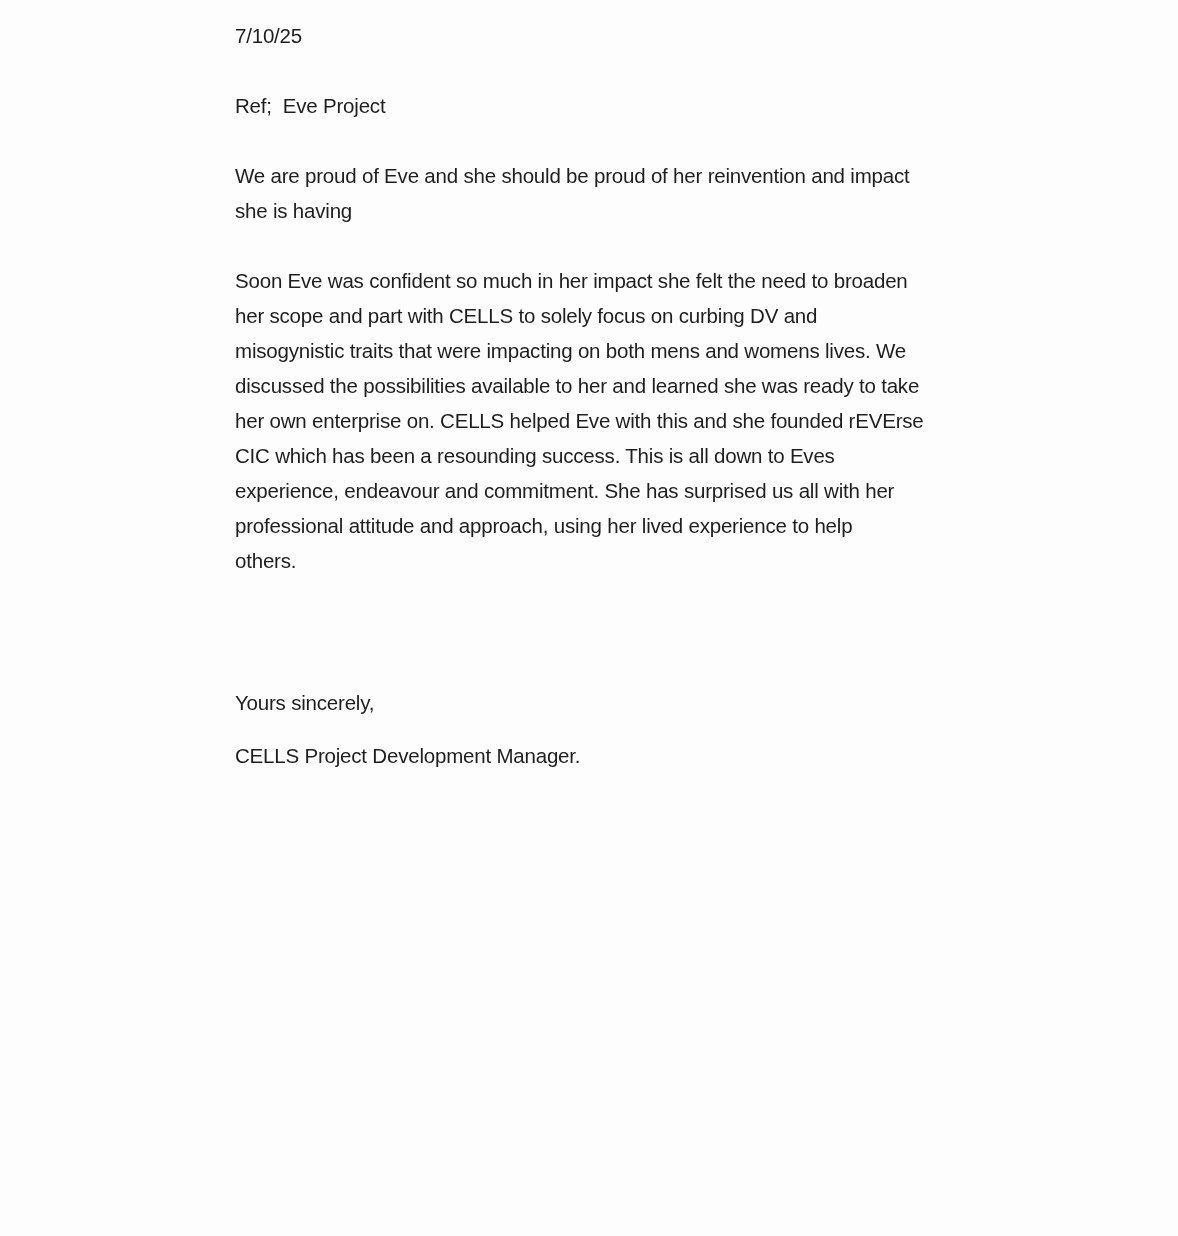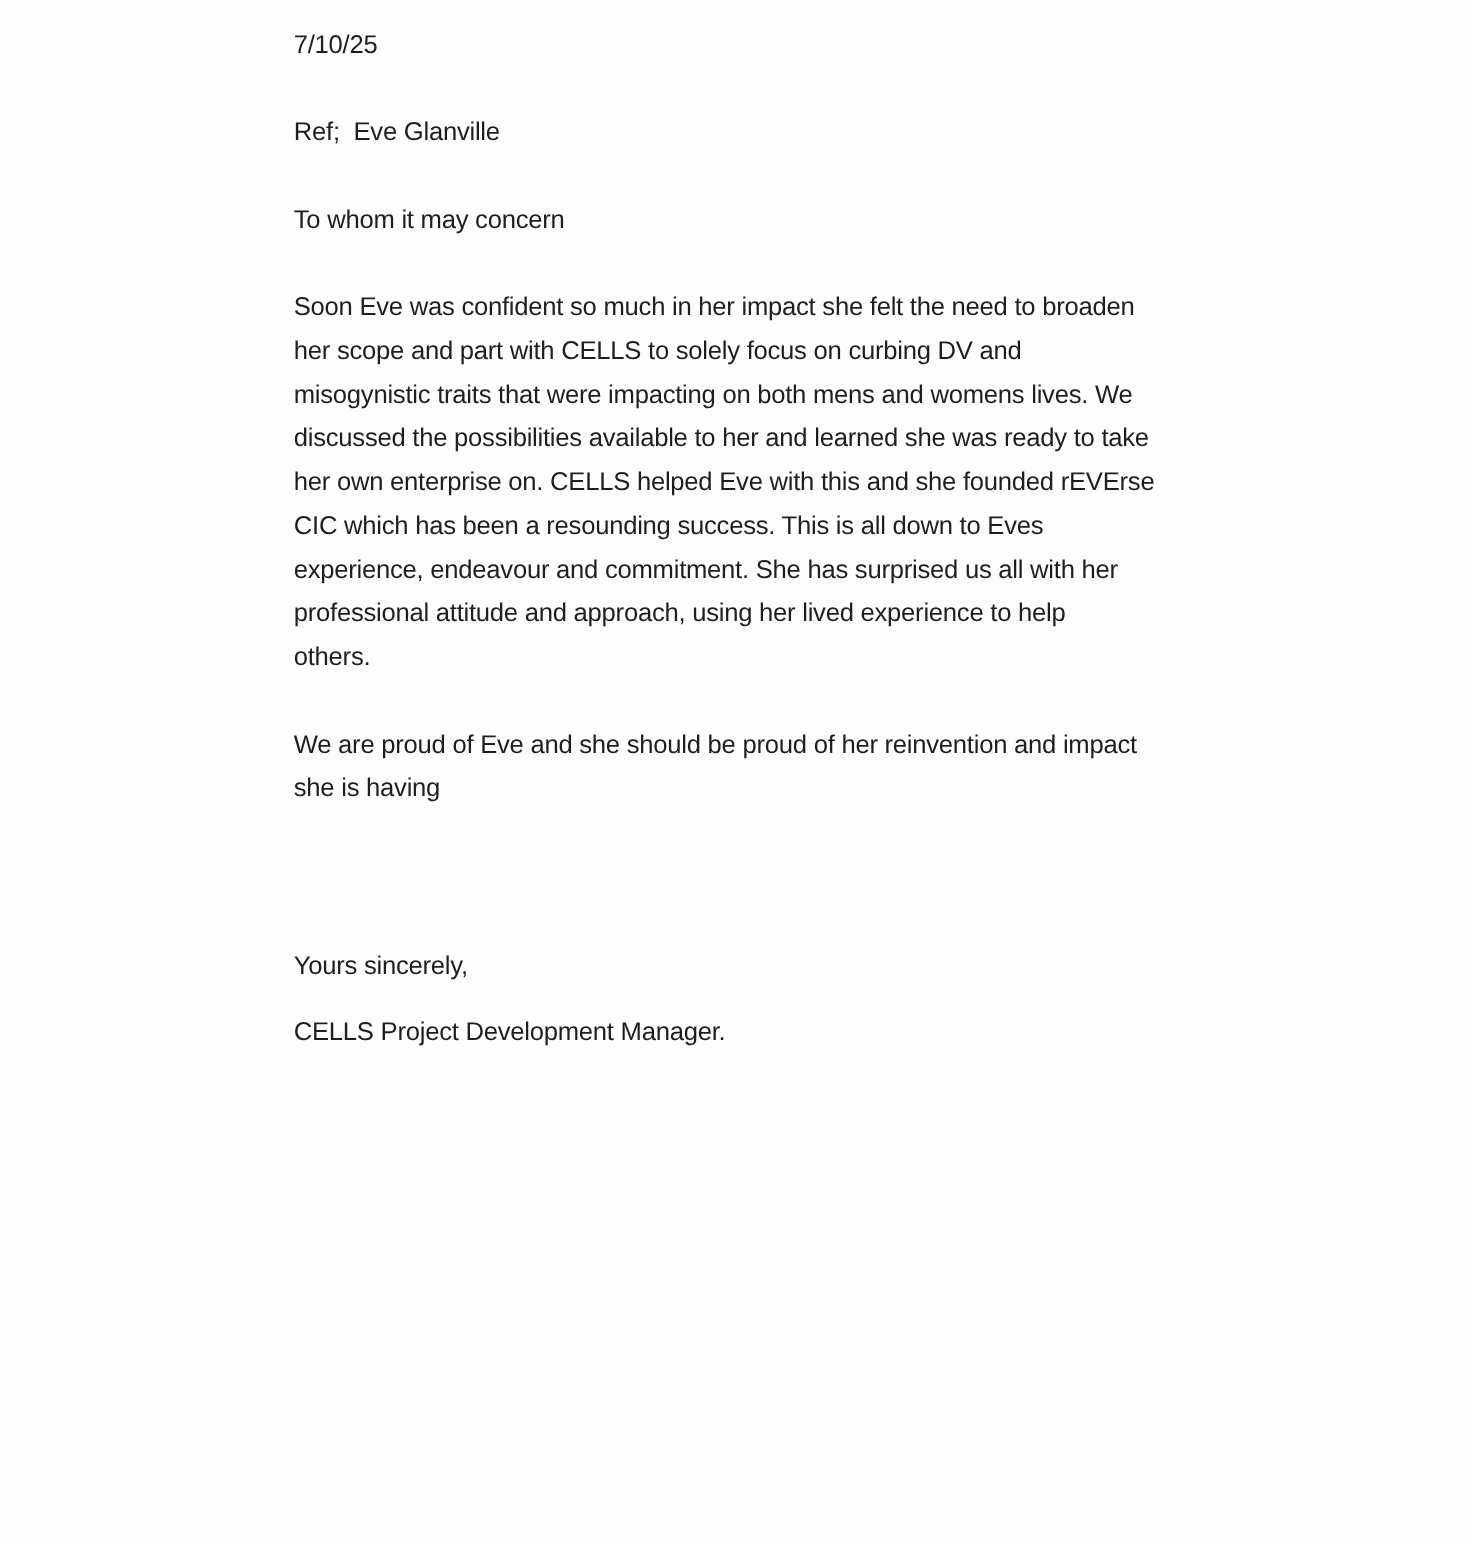"Ref; Eve Glanville" p.reference { text: Glanville -> Project }
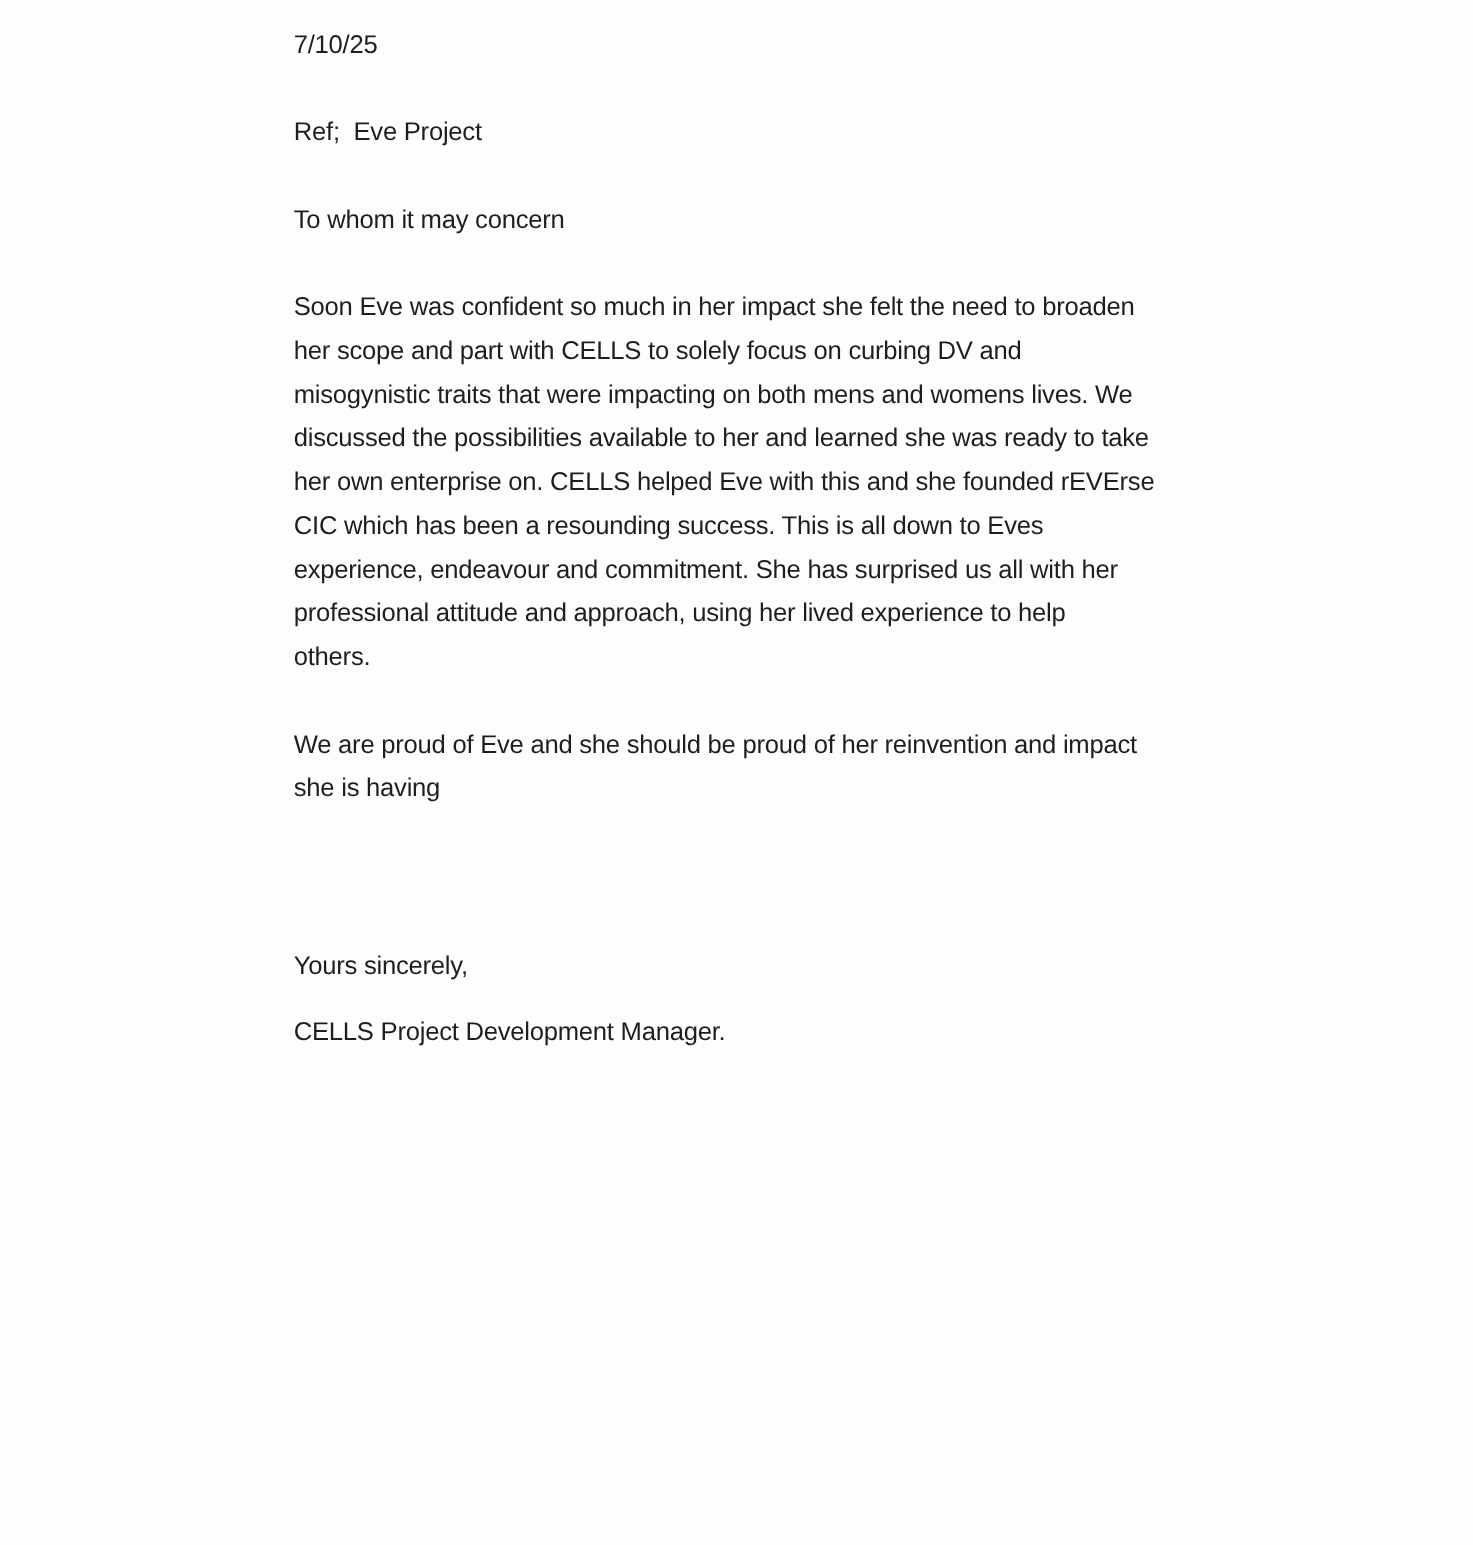"To whom it may concern" p.salutation { html: <p>To whom it may concern</p> -> none }
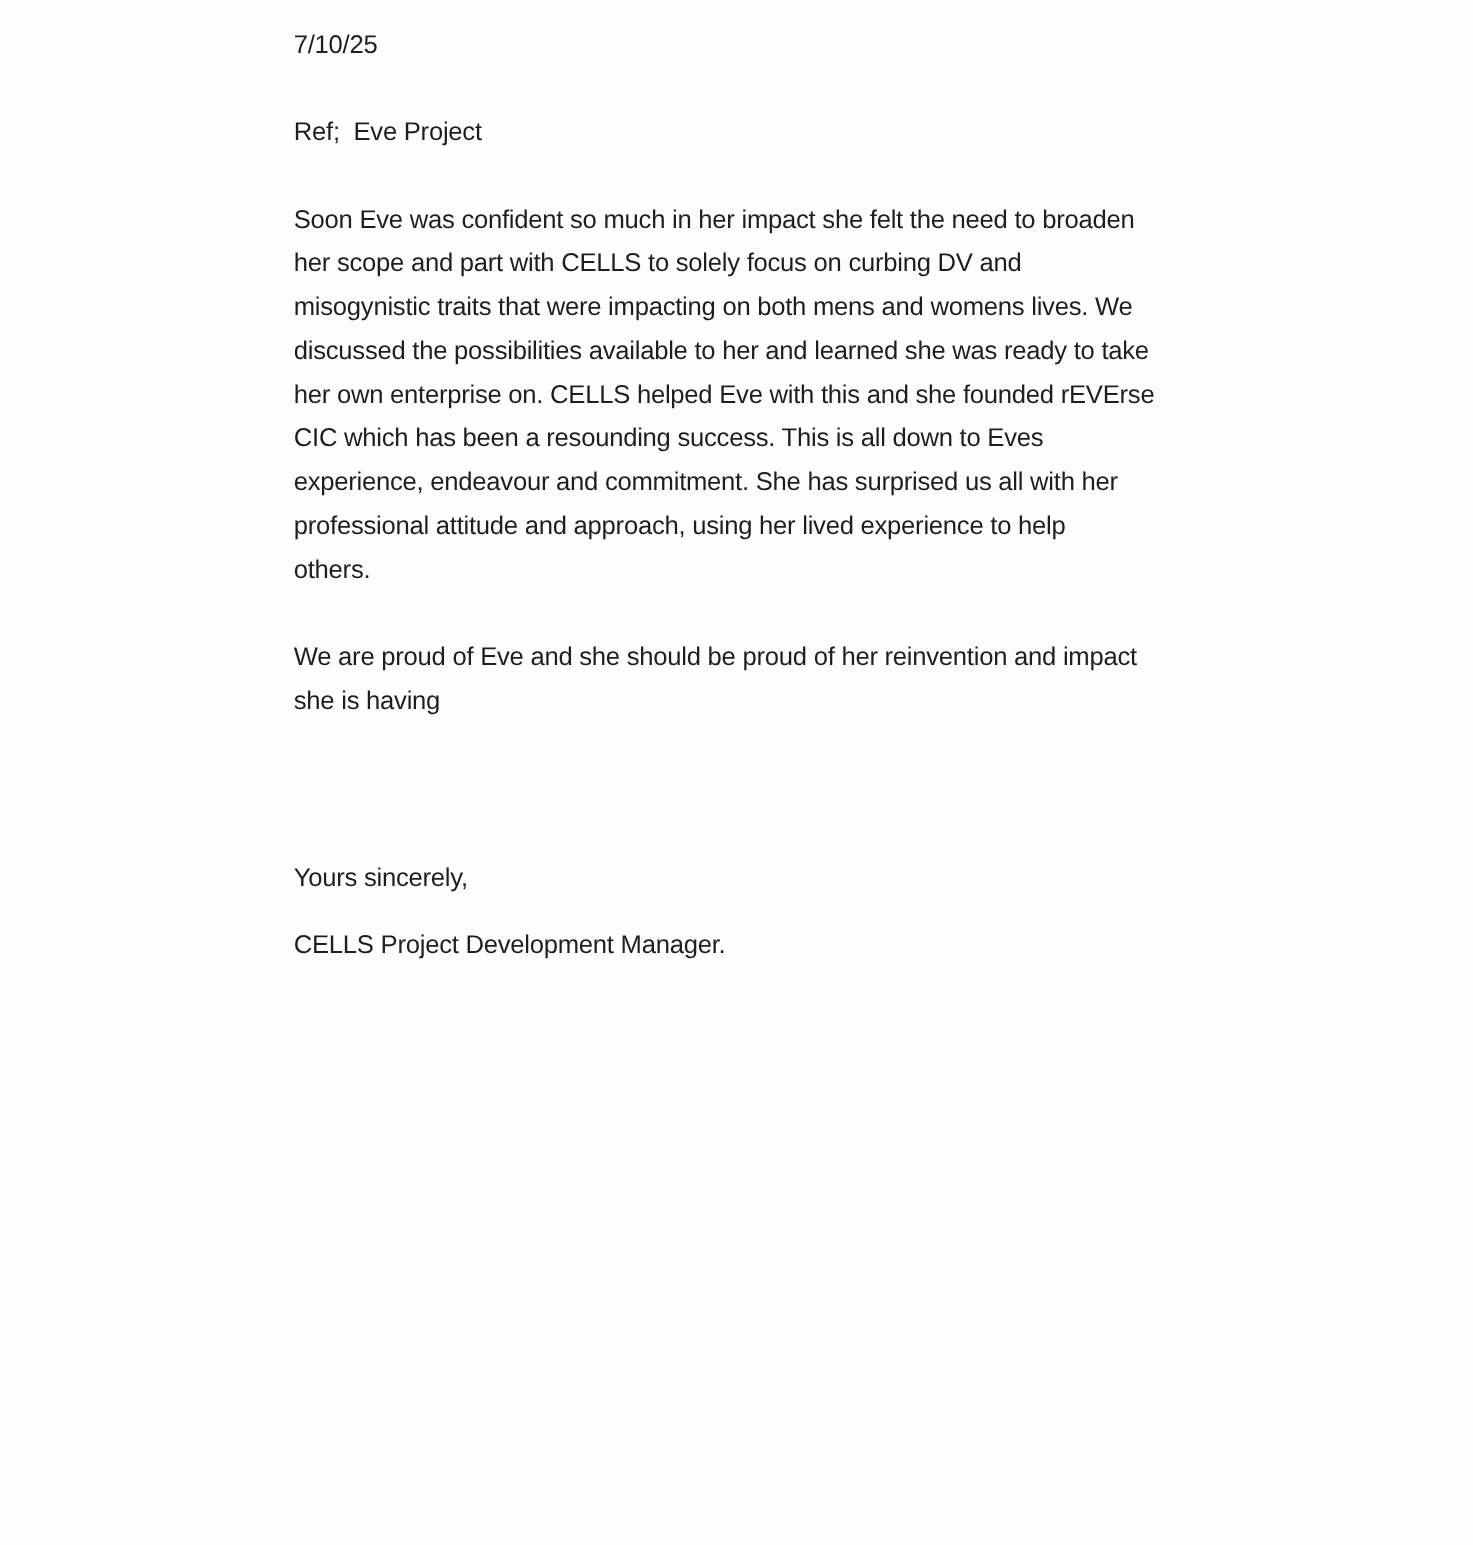"Soon Eve was confident so" p.paragraph { order: before "We are proud of Eve" -> after "We are proud of Eve" }
